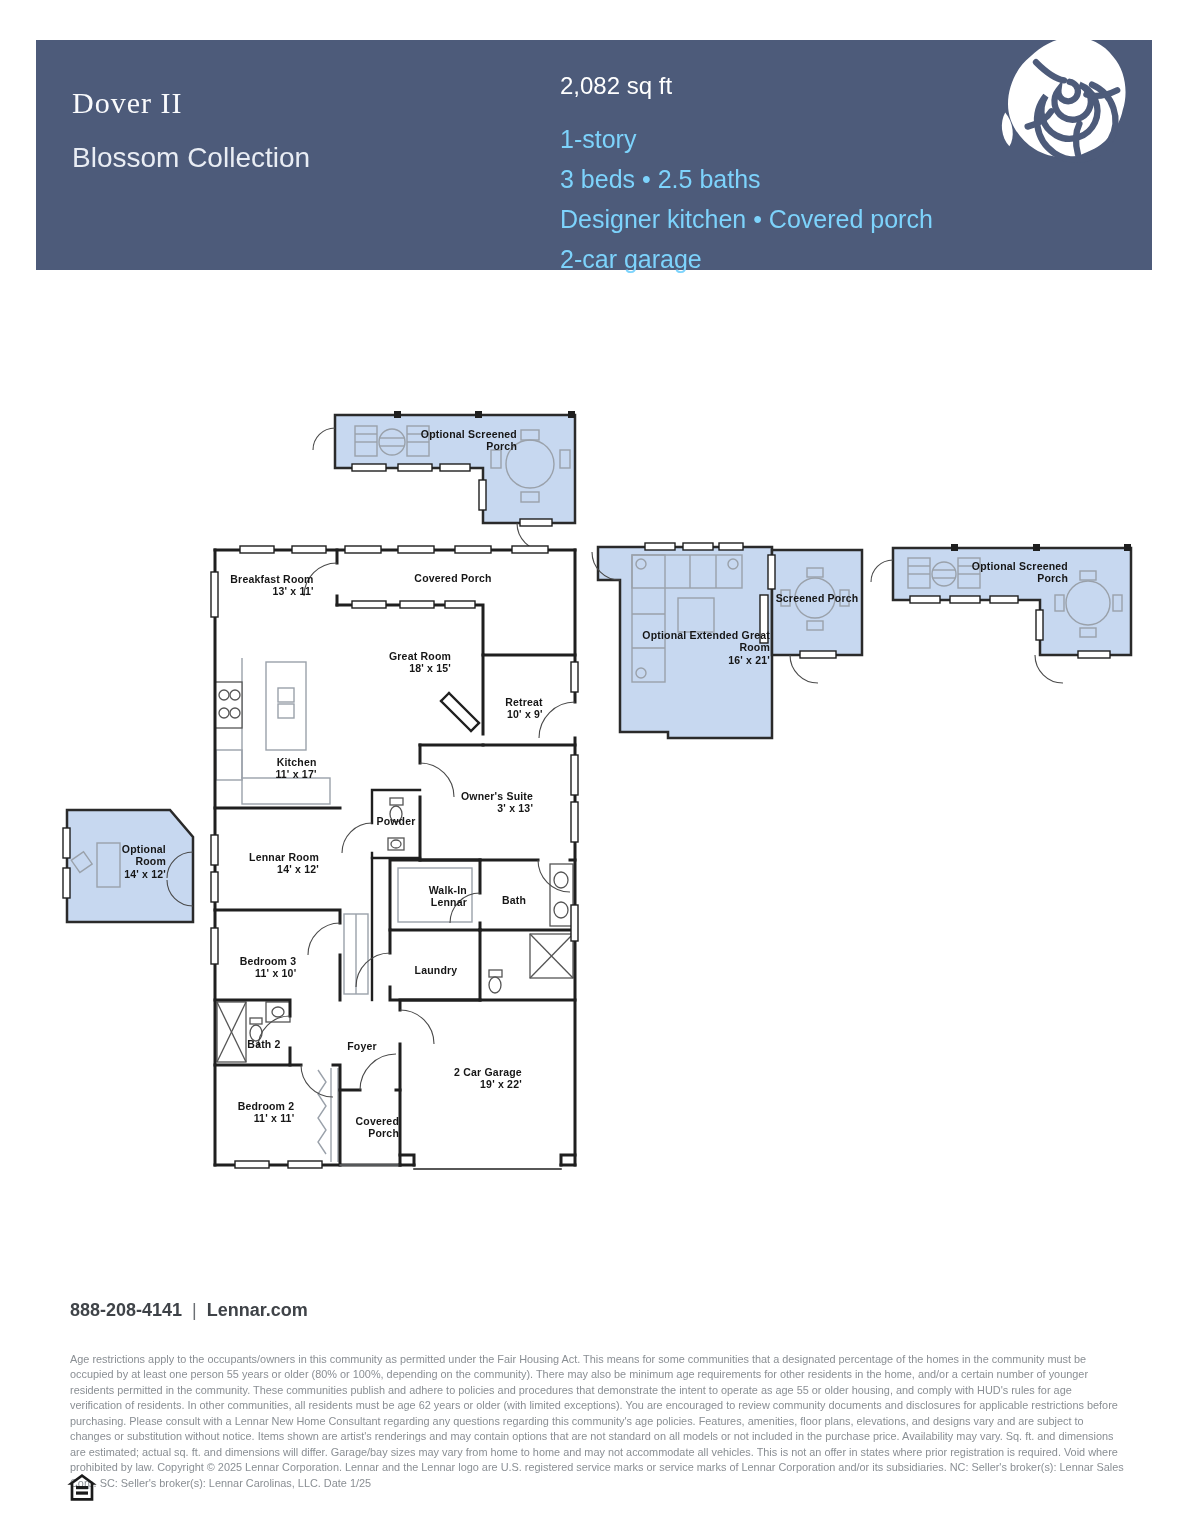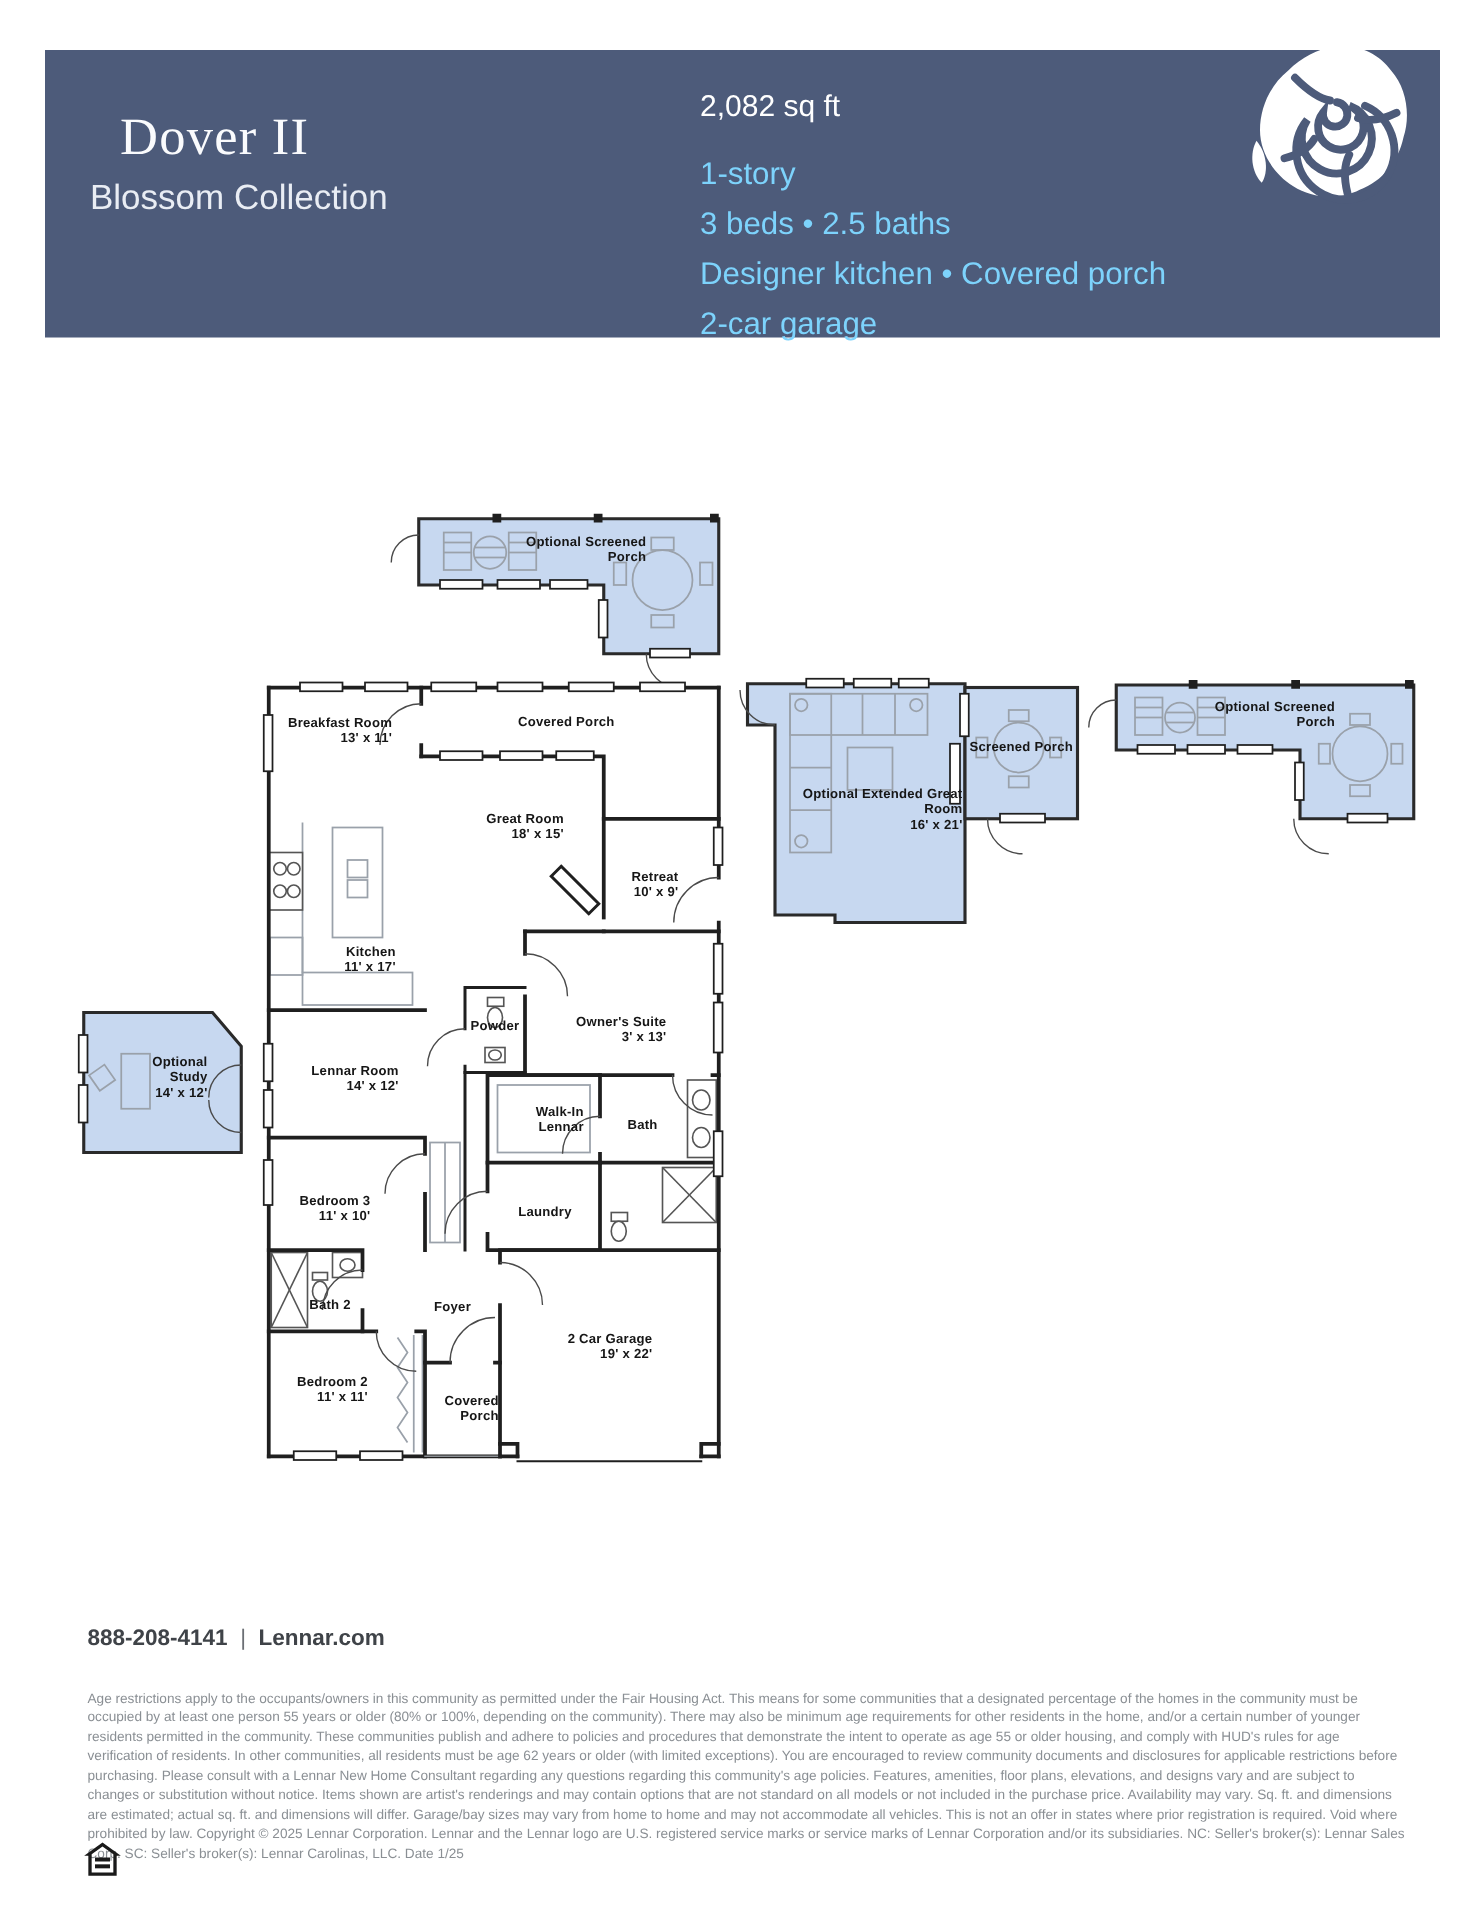"Dover II" .plan-name { font-size: 42px -> 30px; margin-left: 24px -> none }
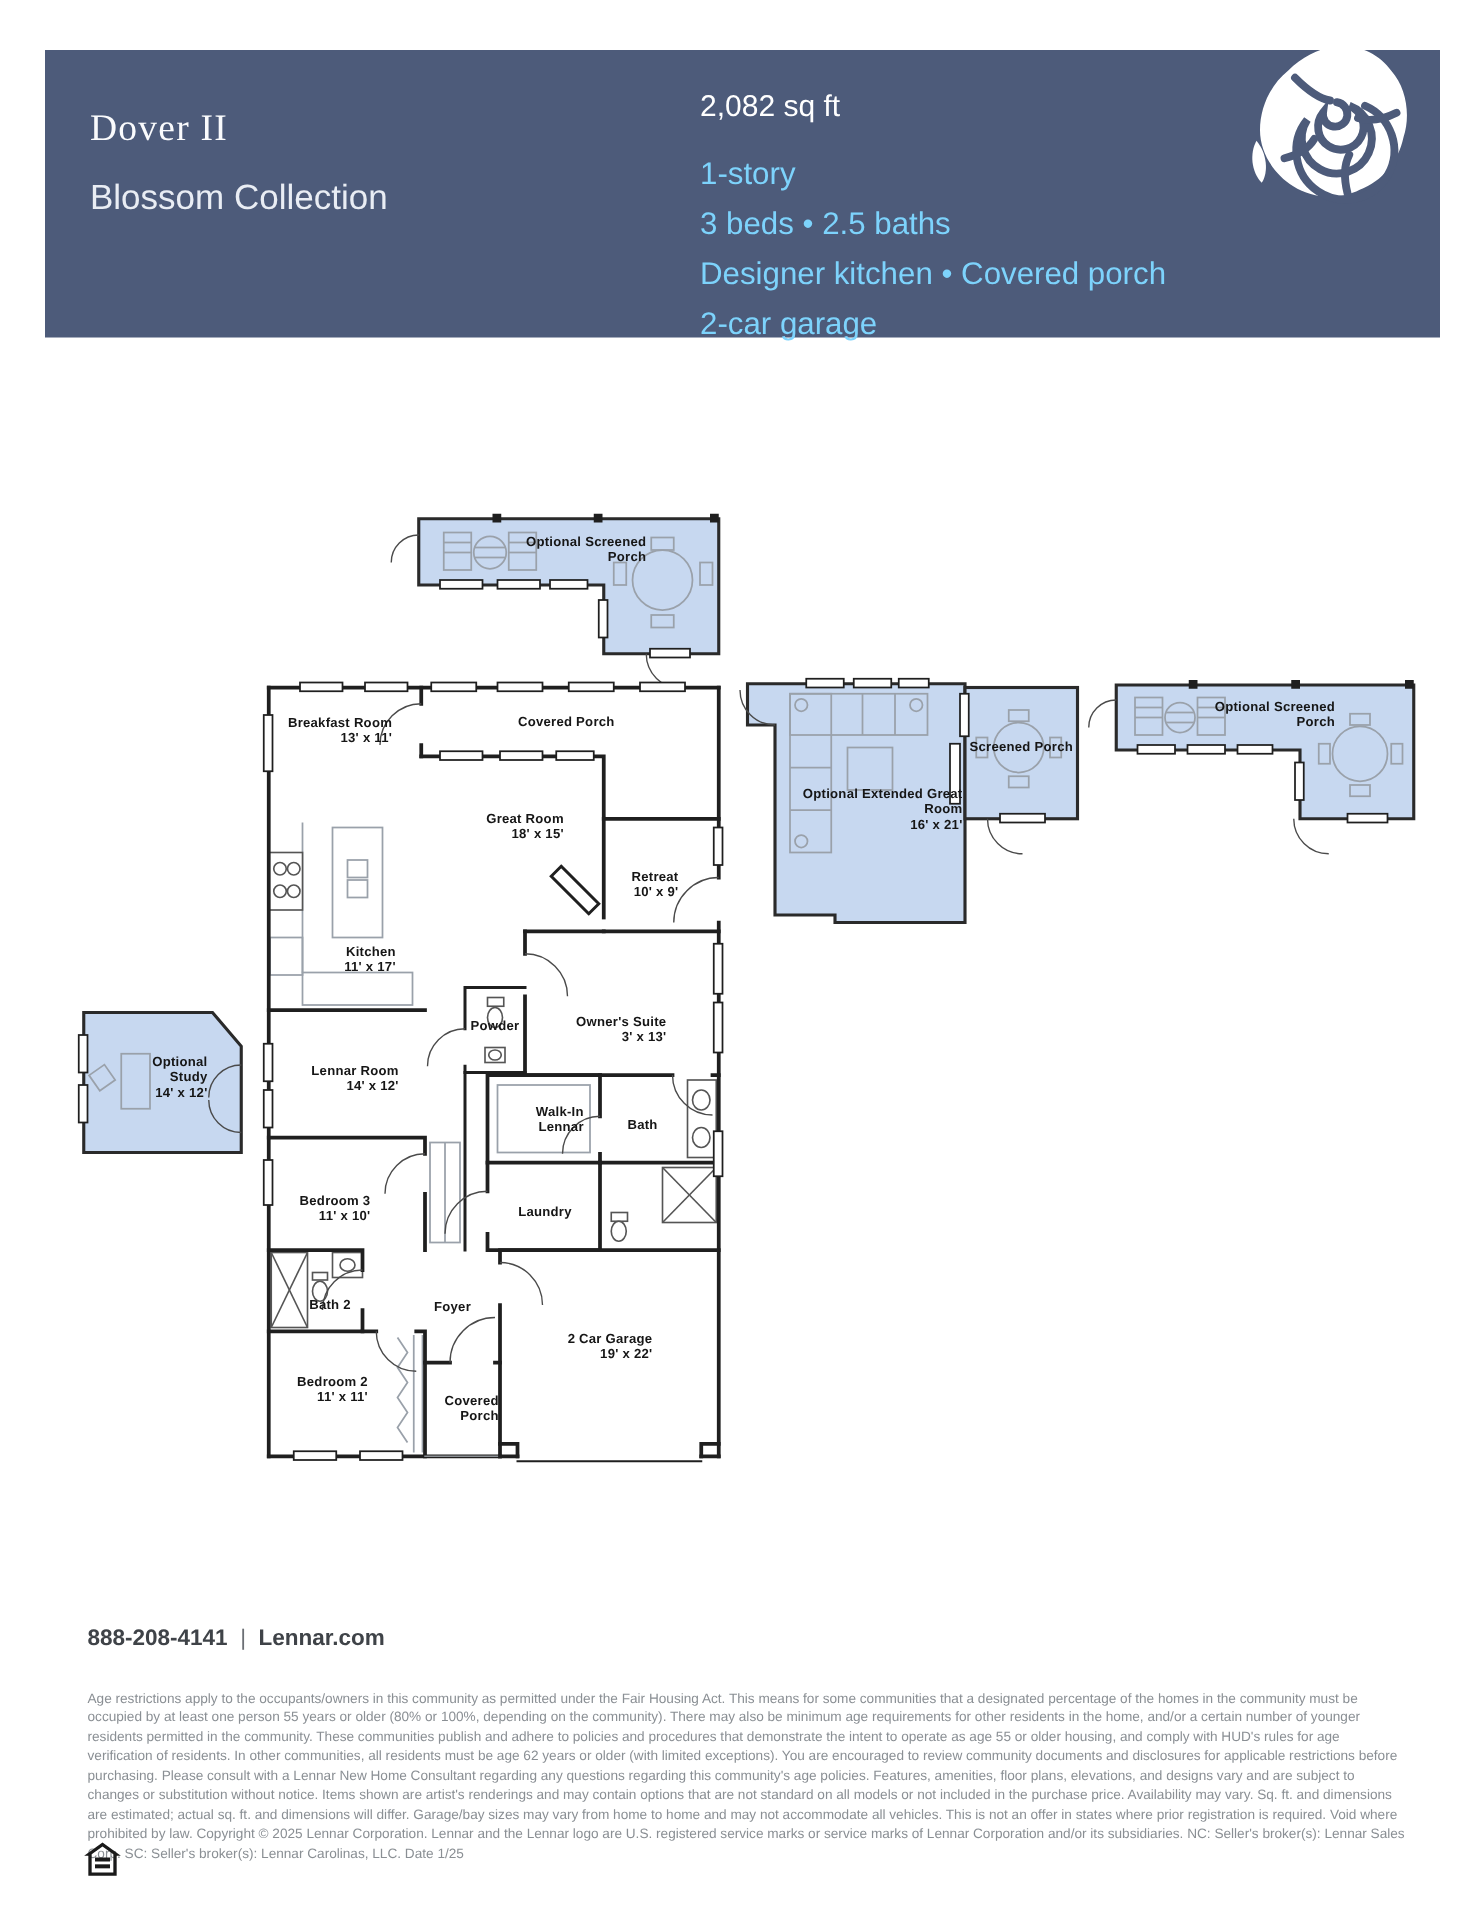"Owner's Suite" div.rlabel { top: 424px -> 402px }
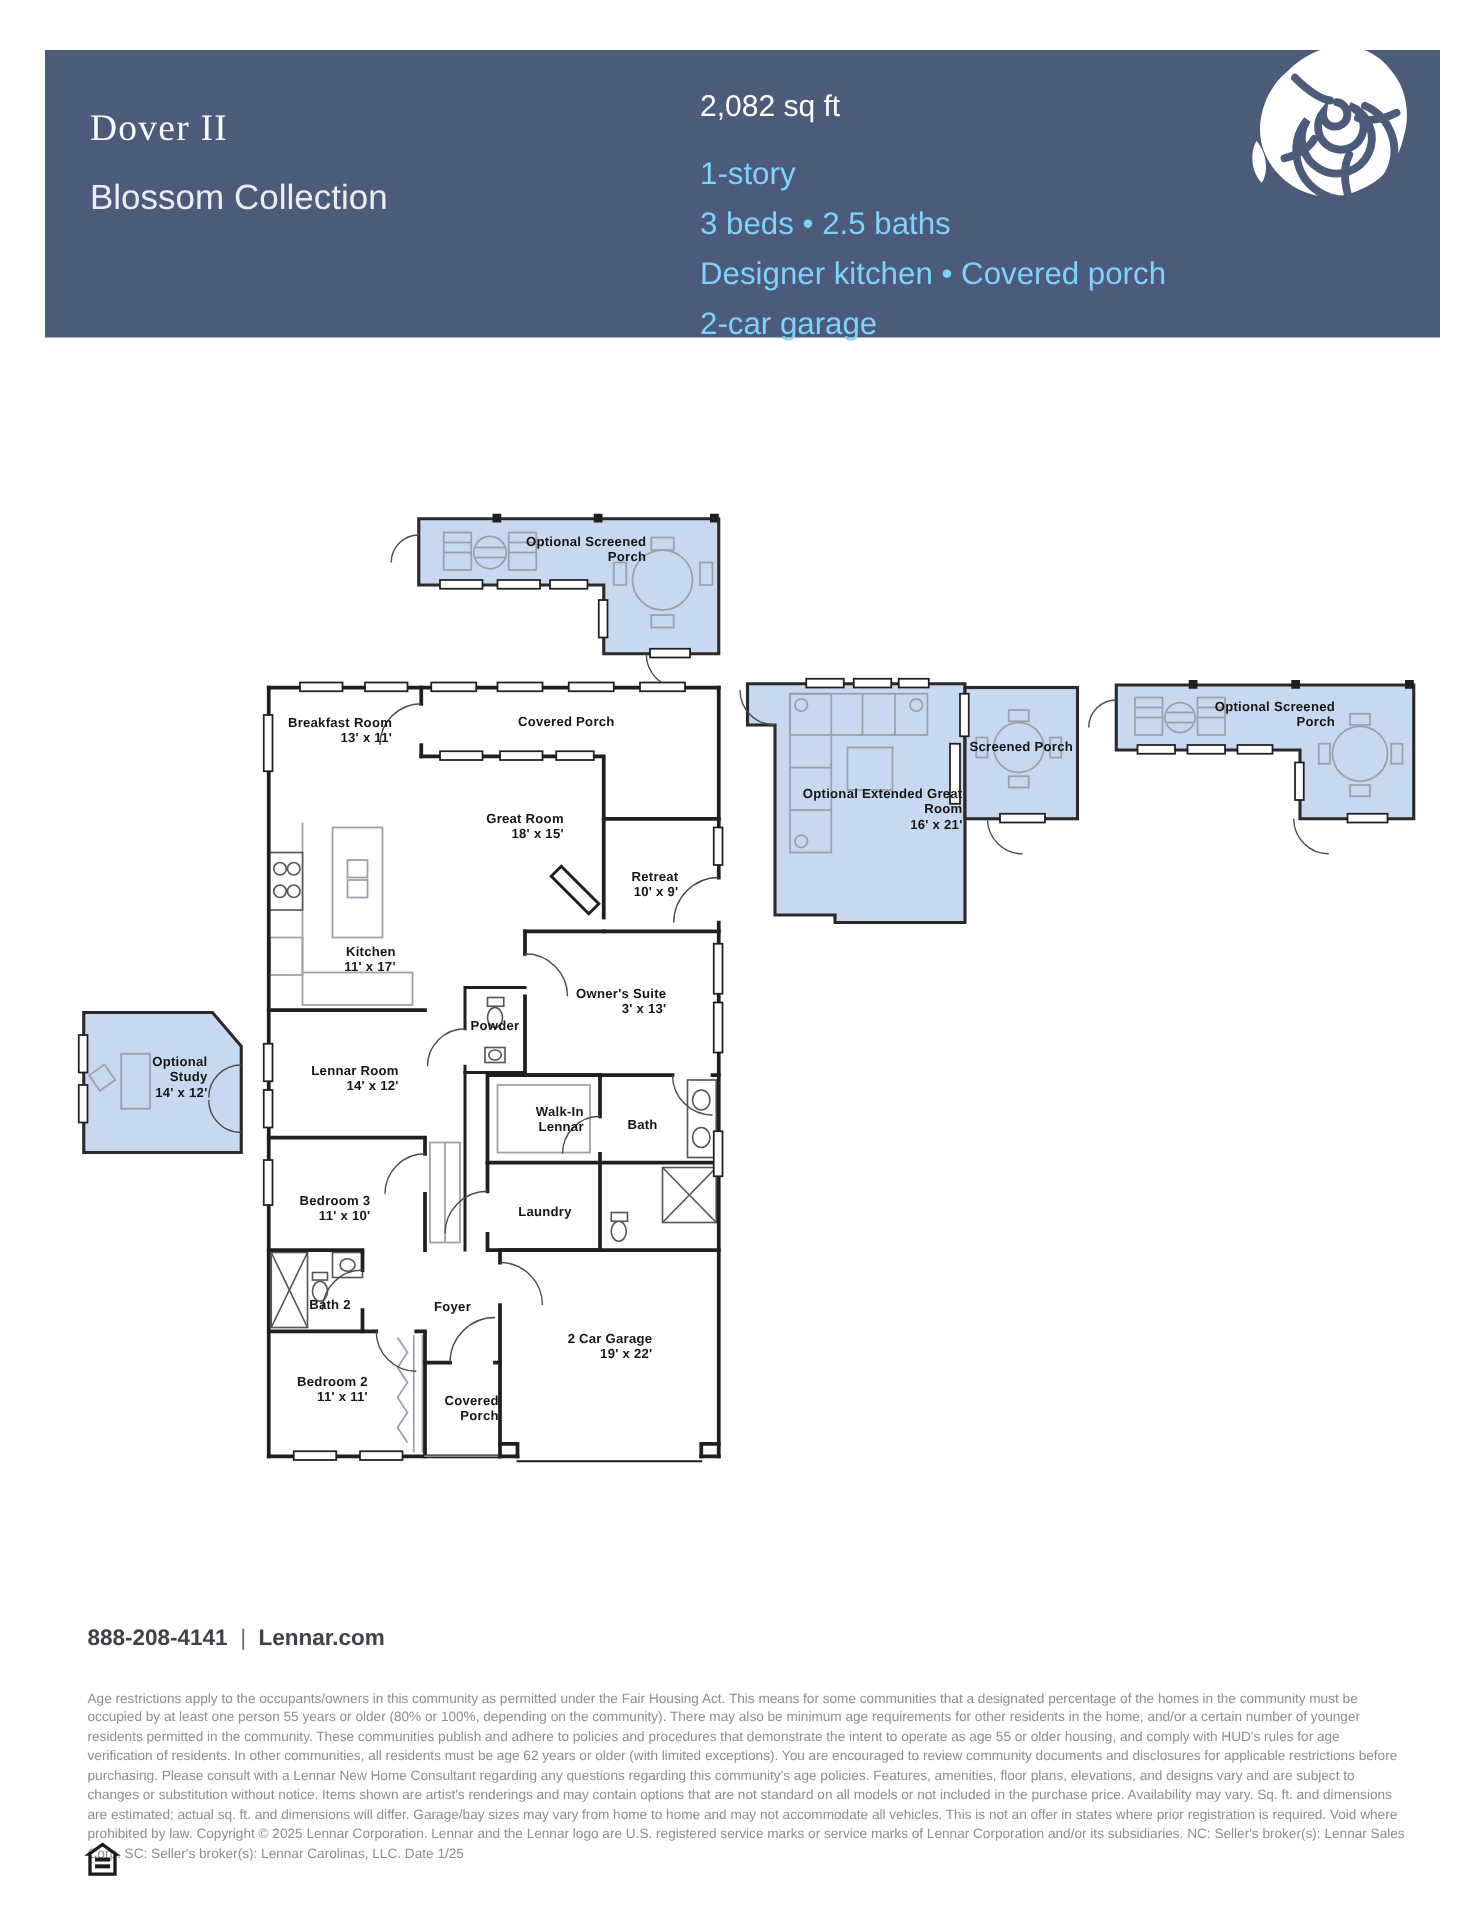"Optional Study" span { text: Study -> Room }
